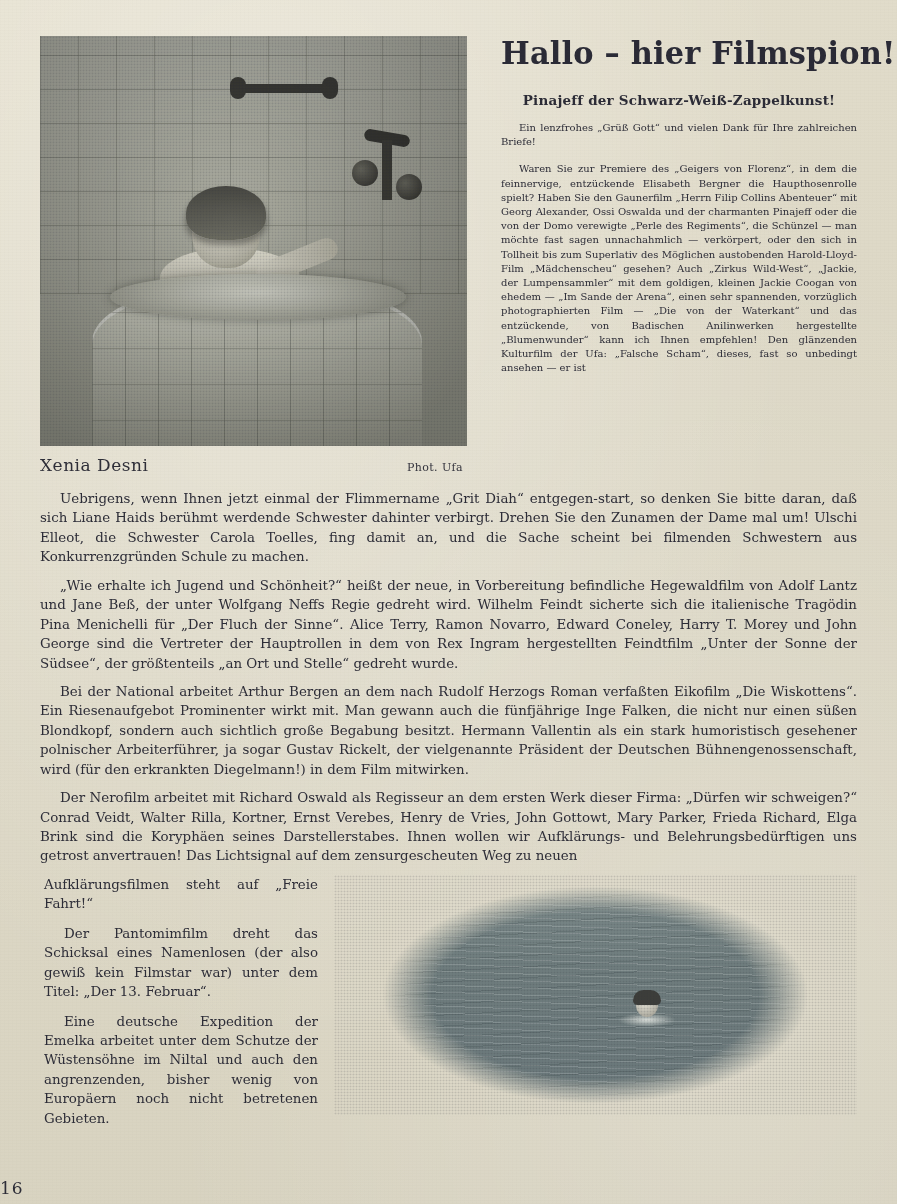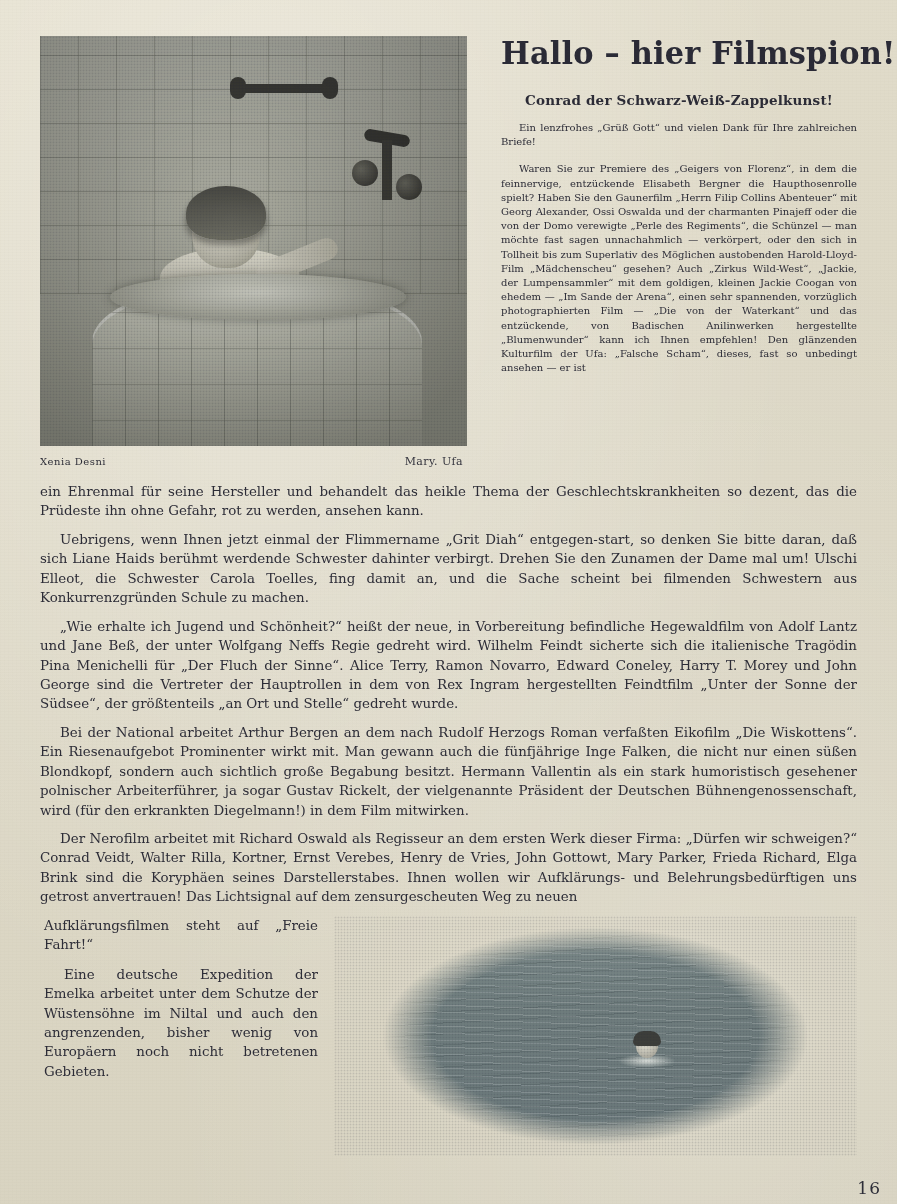"Conrad der Schwarz-Weiß-Zappelkunst!" div.subhead { text: Conrad -> Pinajeff }
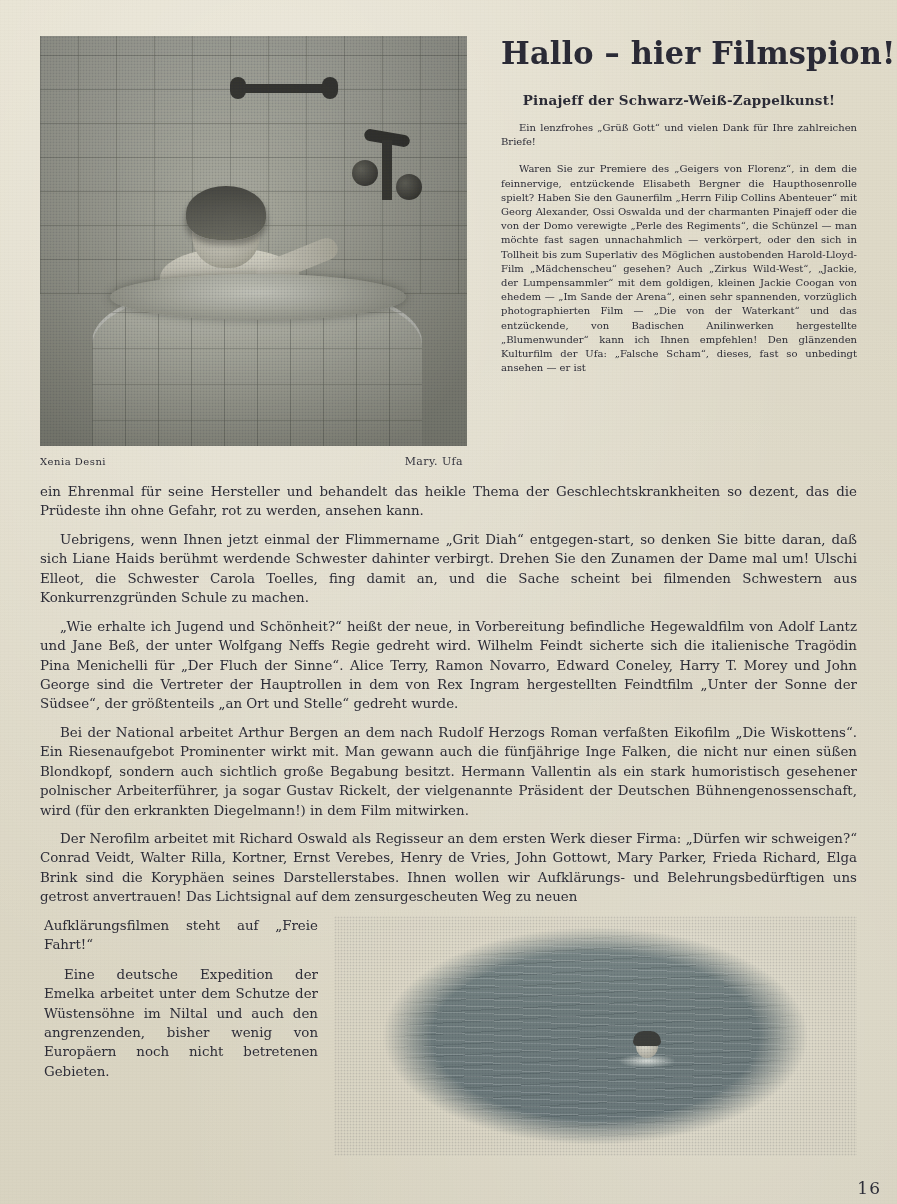"Xenia Desni" .cap-name { font-size: 10px -> 17px }
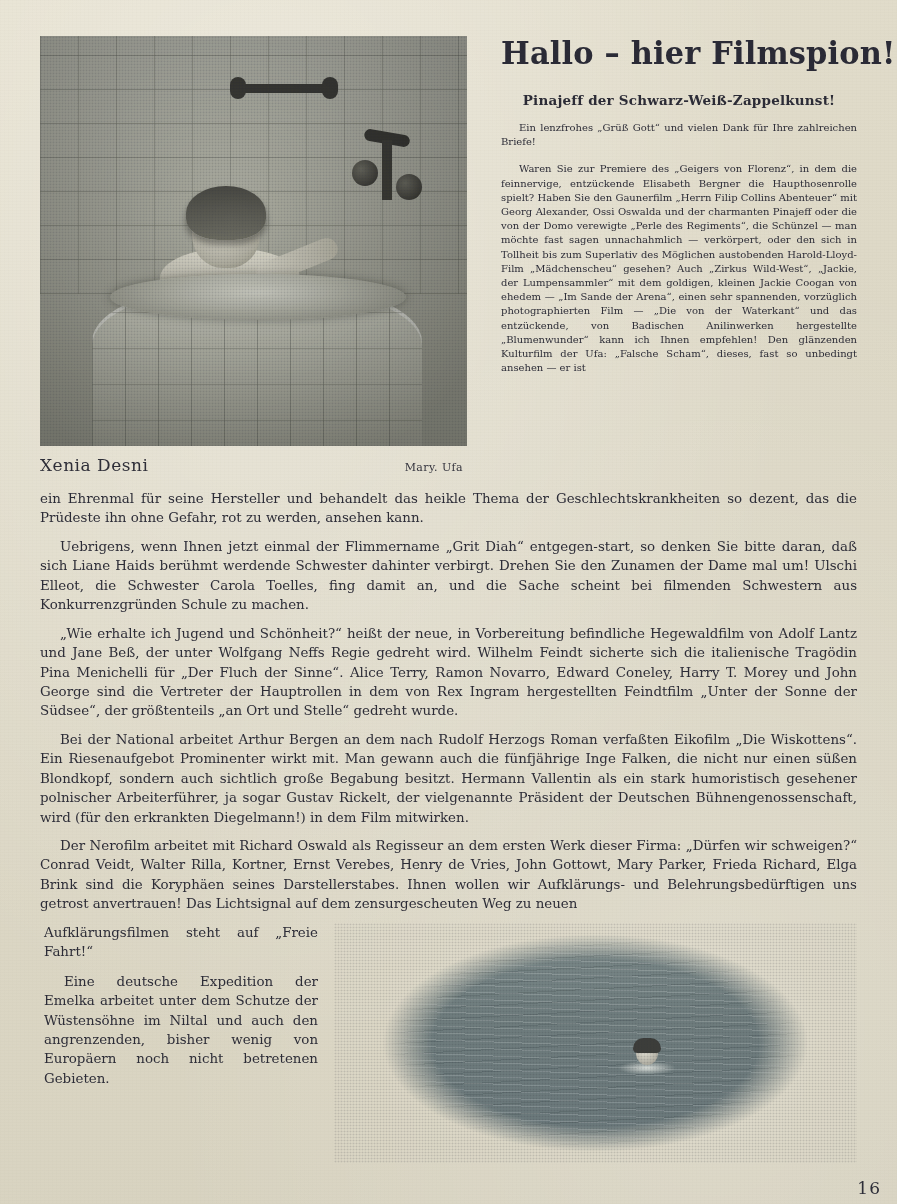"Mary. Ufa" span.cap-credit { text: Mary -> Phot }
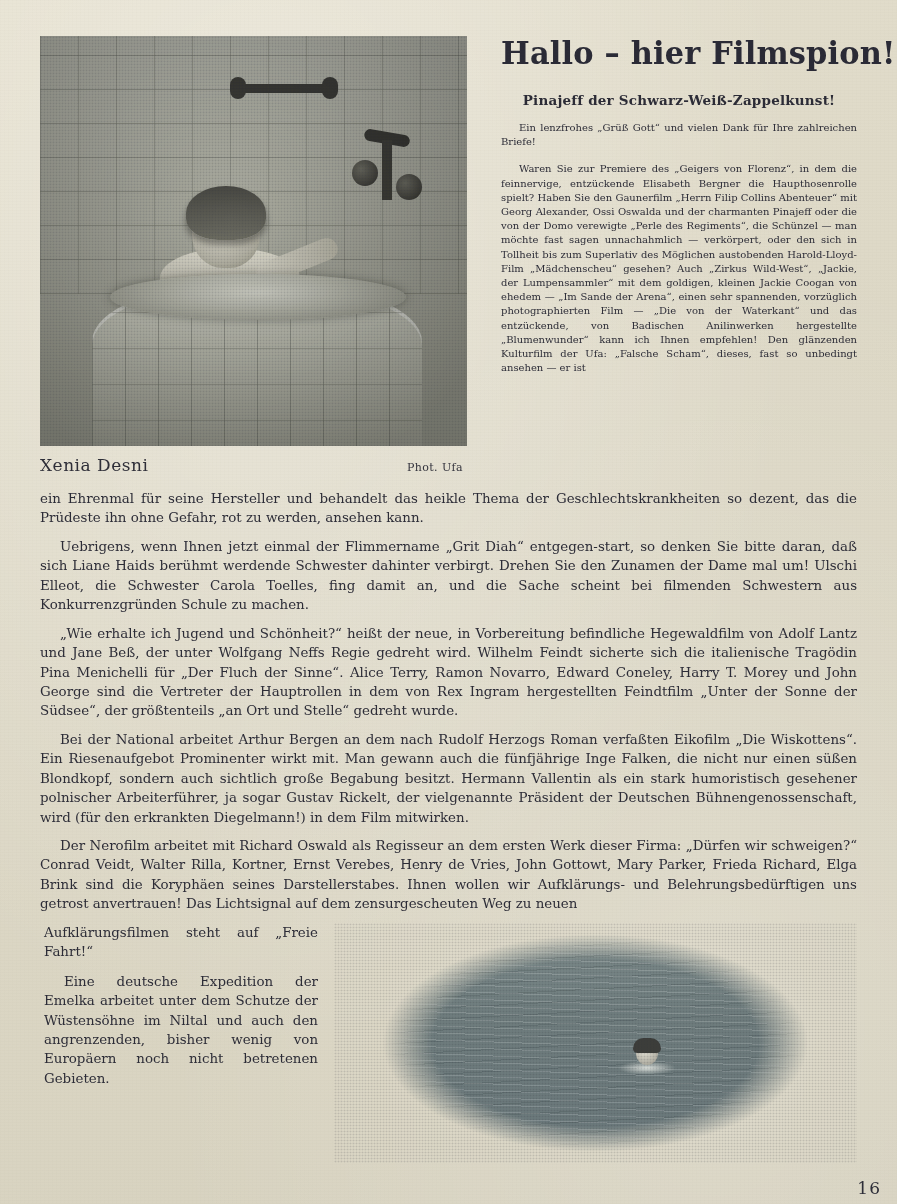"ein Ehrenmal für seine Hersteller" p { html: <p><span>ein Ehrenmal für seine Hersteller und behandelt das heikle Thema der Geschlechtskrankheiten so dezent, das die Prüdeste ihn ohne Gefahr, rot zu werden, ansehen kann.</span></p> -> none }
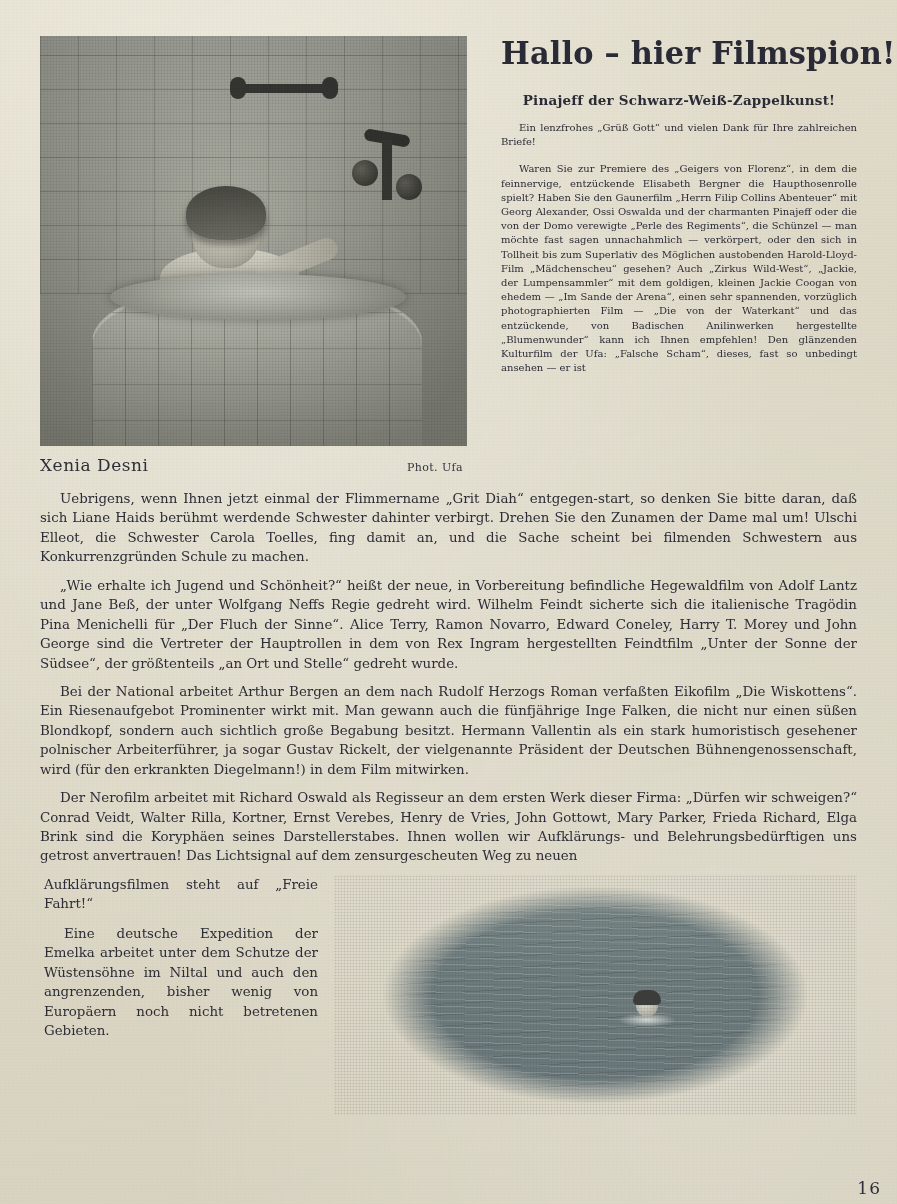"Der Pantomimfilm dreht das Schicksal" p { html: none -> <p><span></span><span>Der Pantomimfilm dreht das Schicksal eines Namenlosen (der also gewiß kein Filmstar war) unter dem Titel: „Der 13. Februar“.</span></p> }
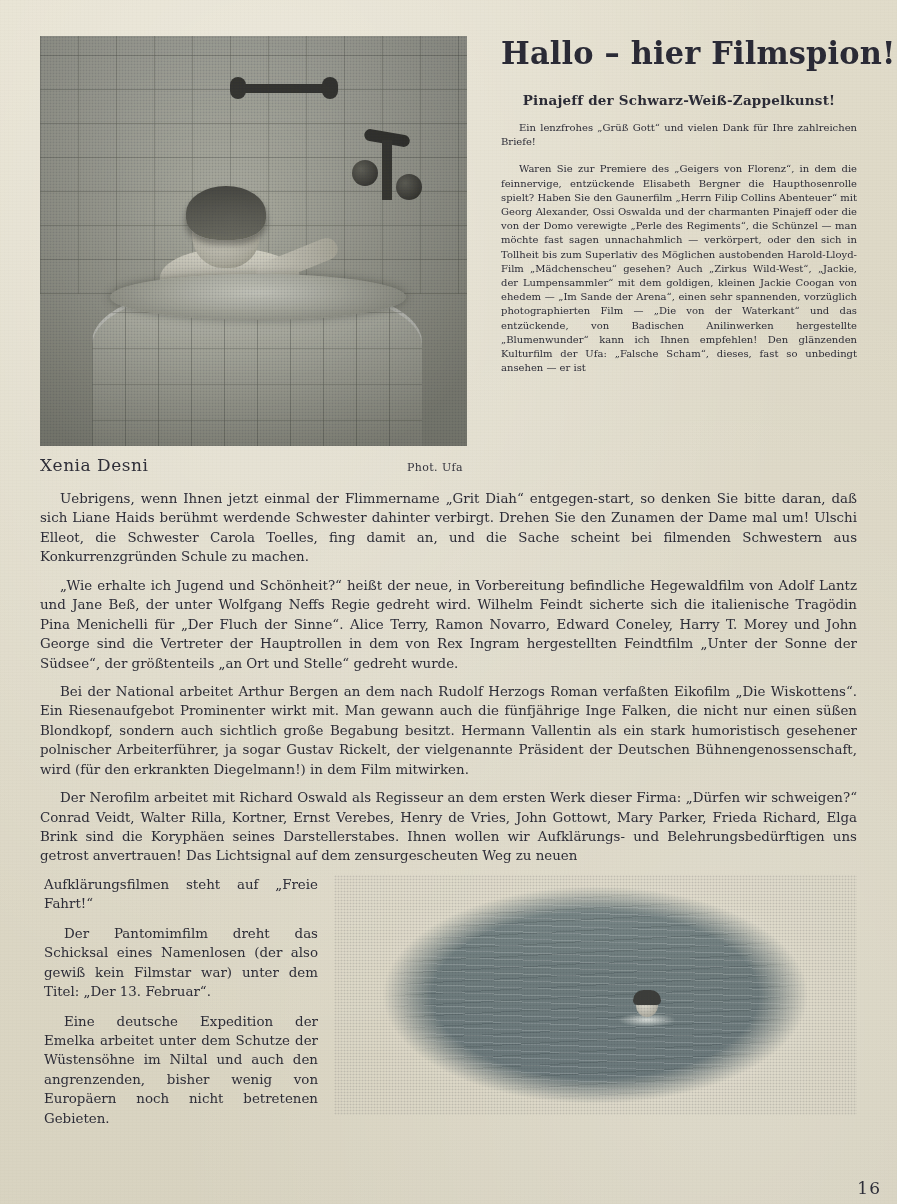"16" .folio { text-align: right -> left }
